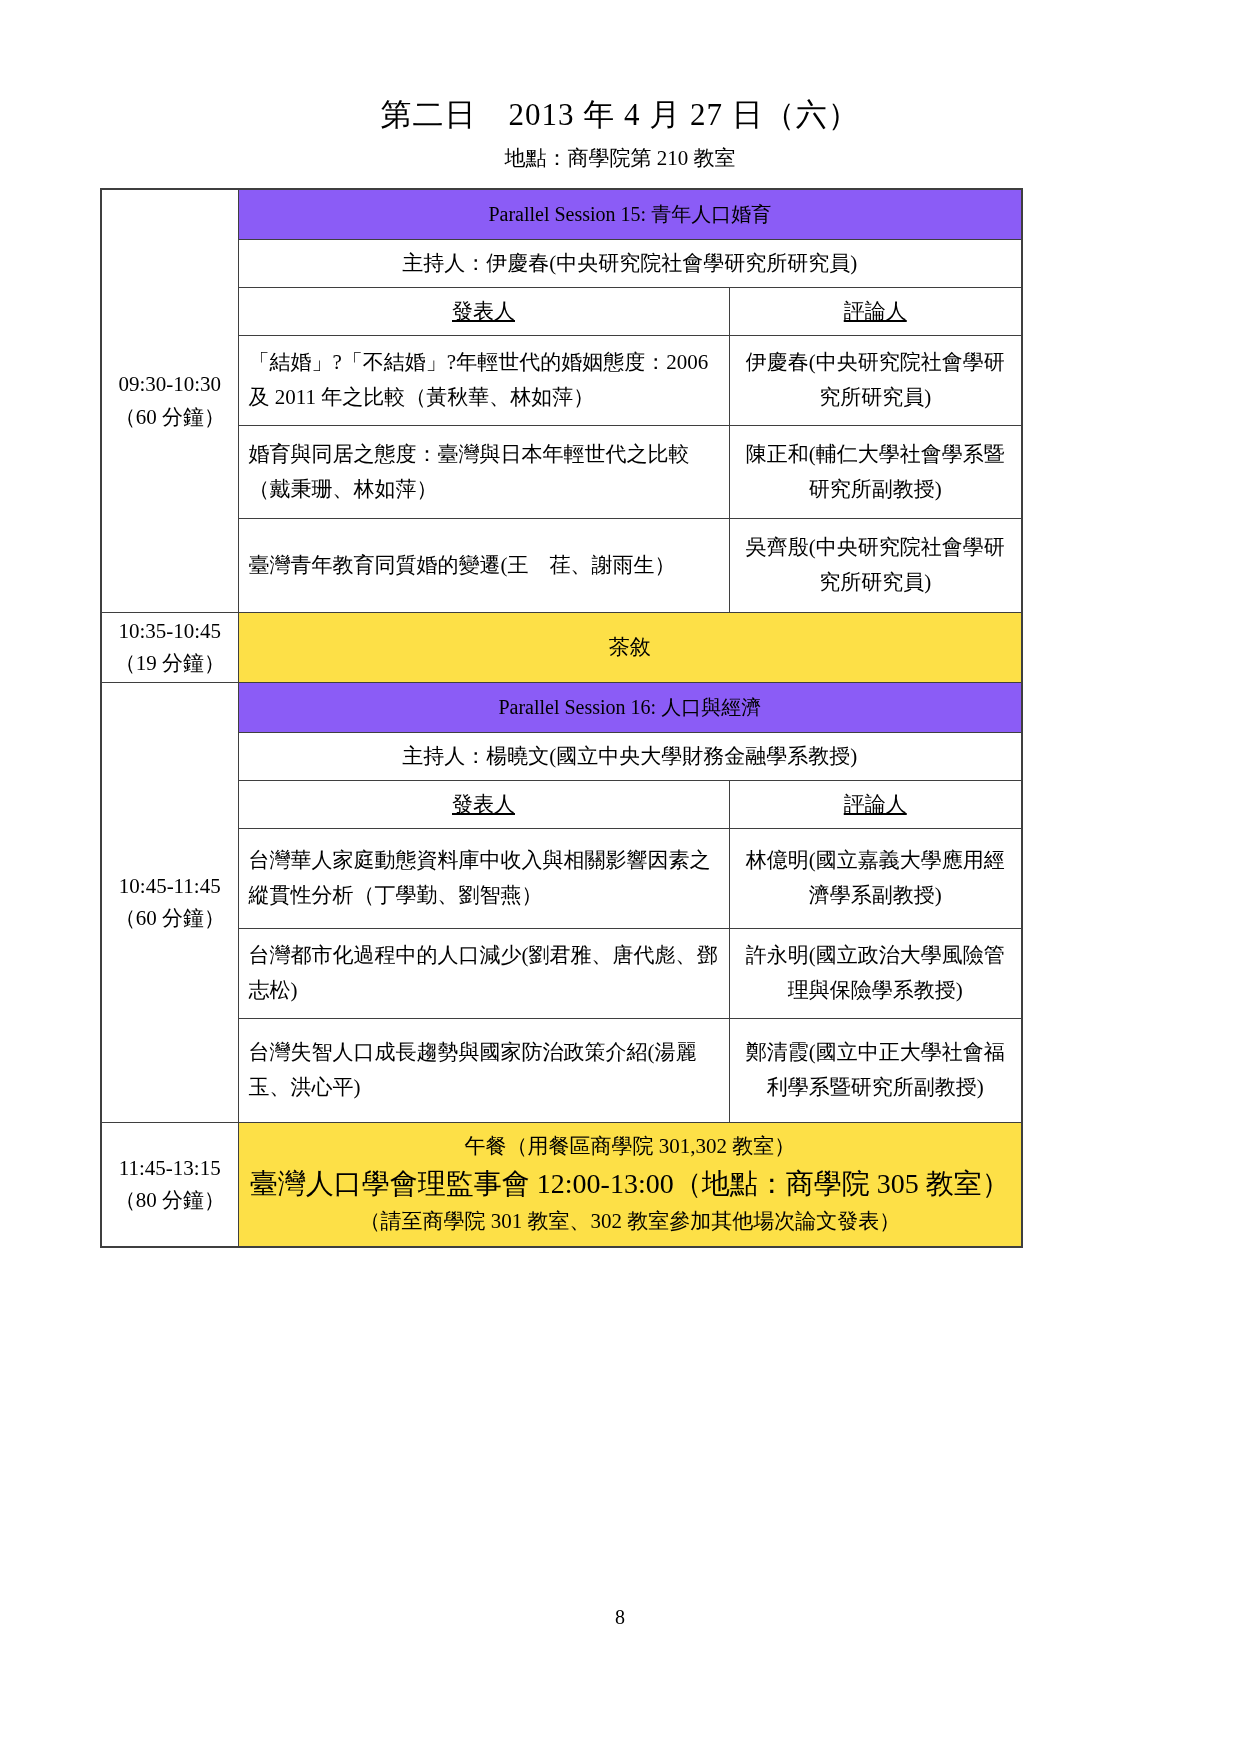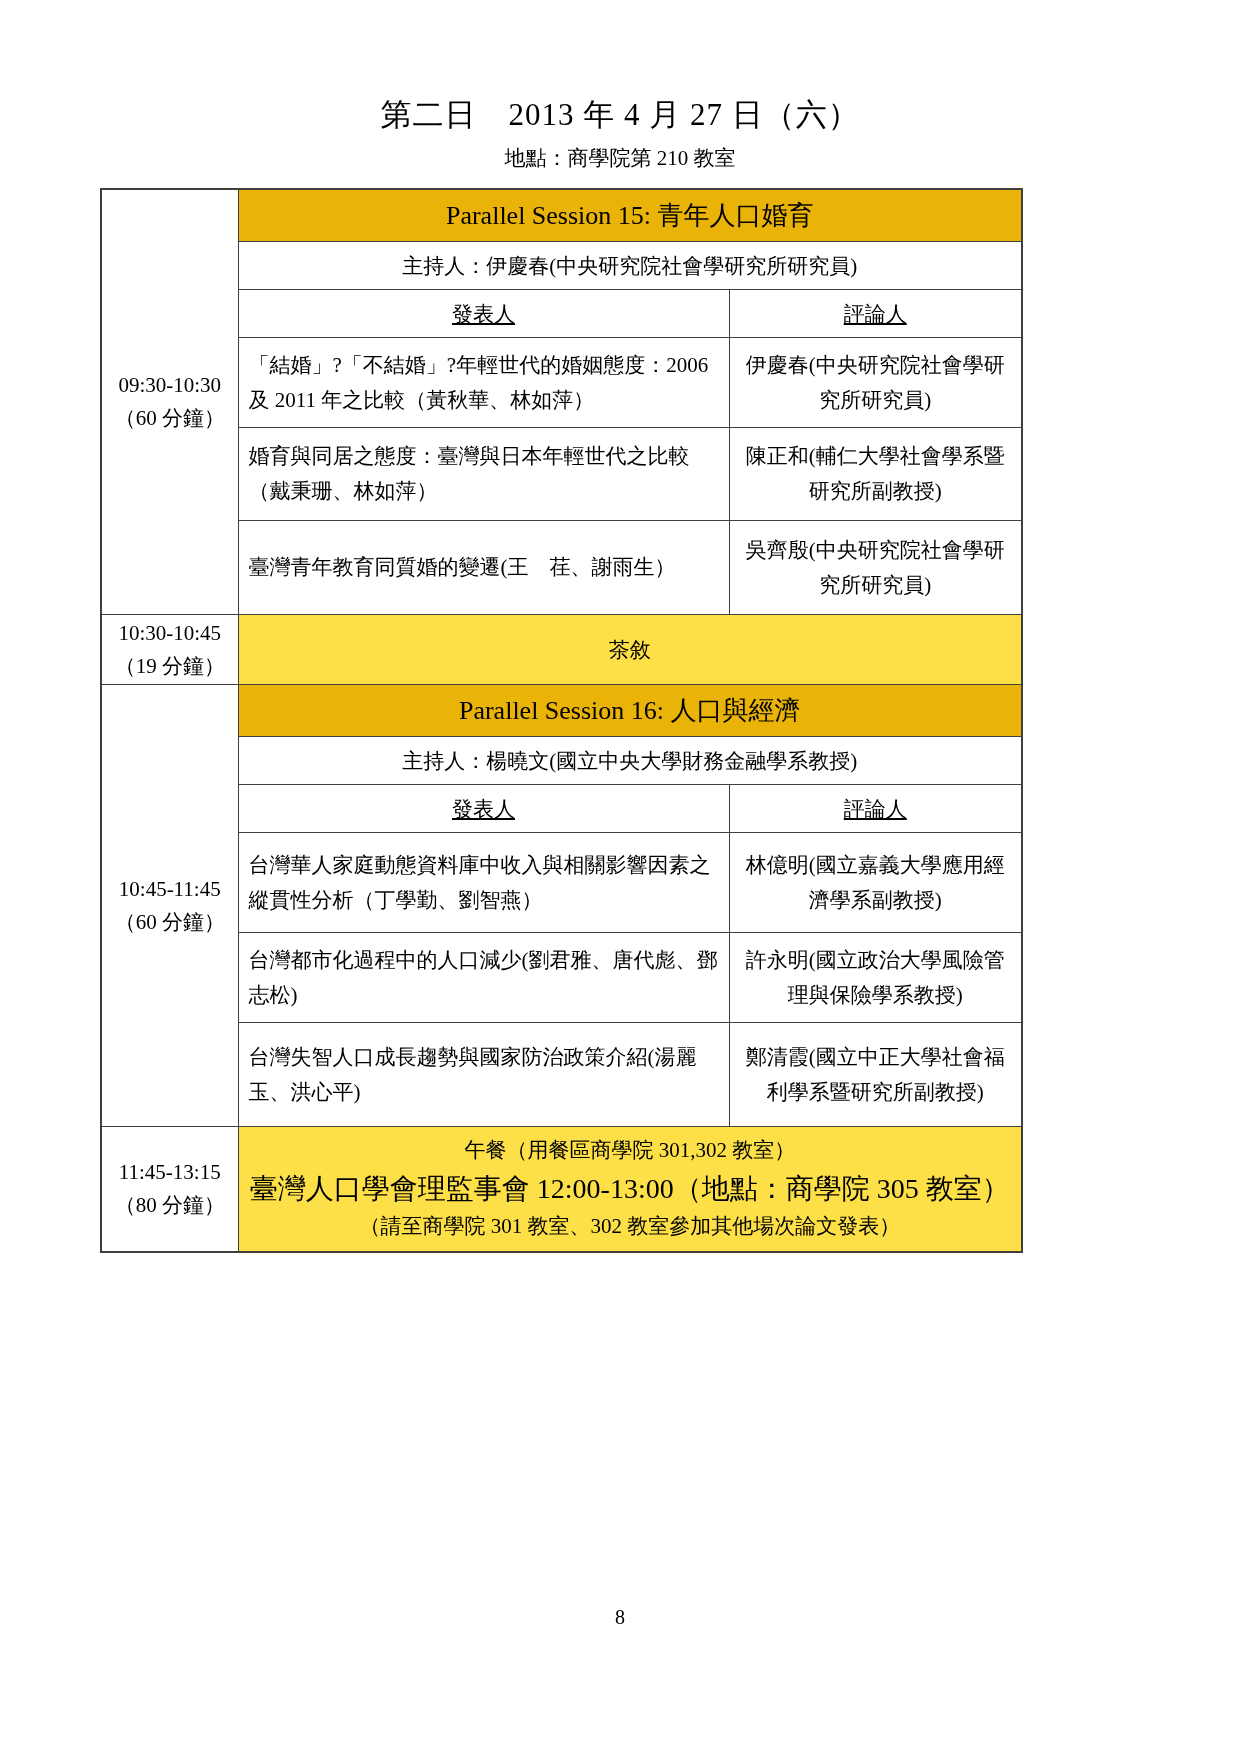"Parallel Session 15: 青年人口婚育" td.session-cell { background: #eab308 -> #8b5cf6; font-size: 26px -> 20px }
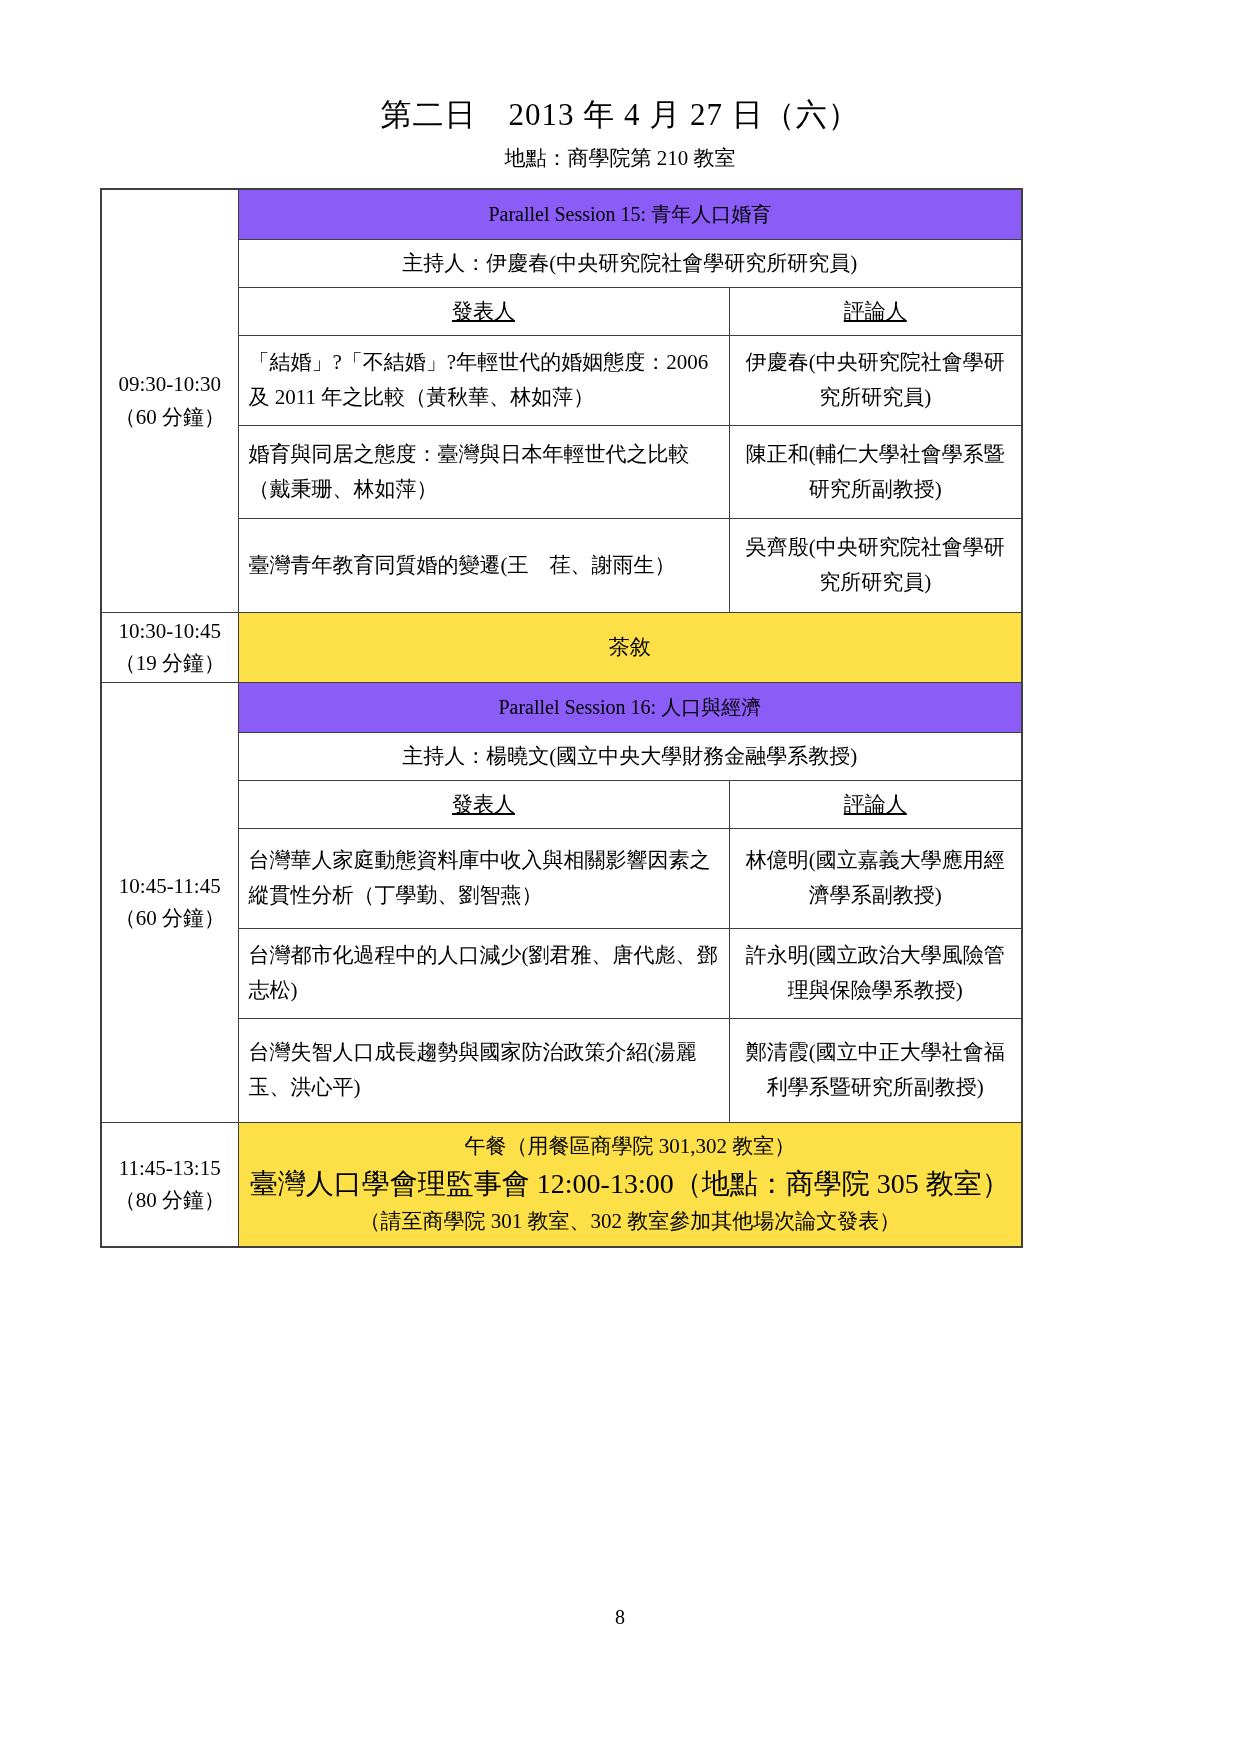"10:30-10:45" div { text: 10:30-10:45 -> 10:35-10:45 }
